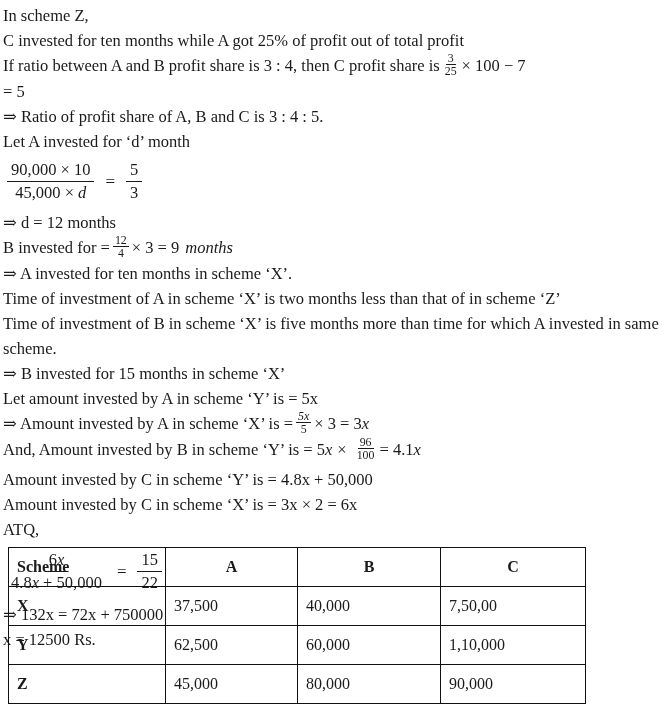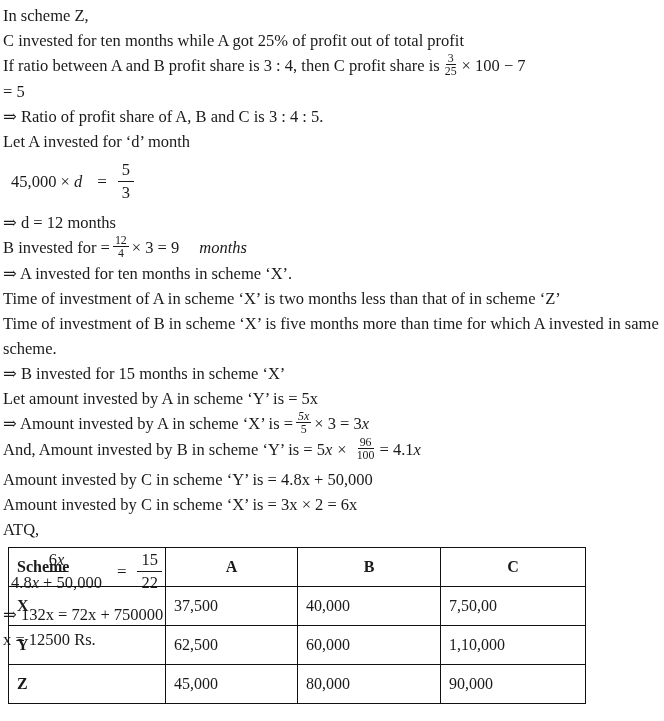"90,000 × 10" span.num { html: none -> <span>90,000 × 10</span> }
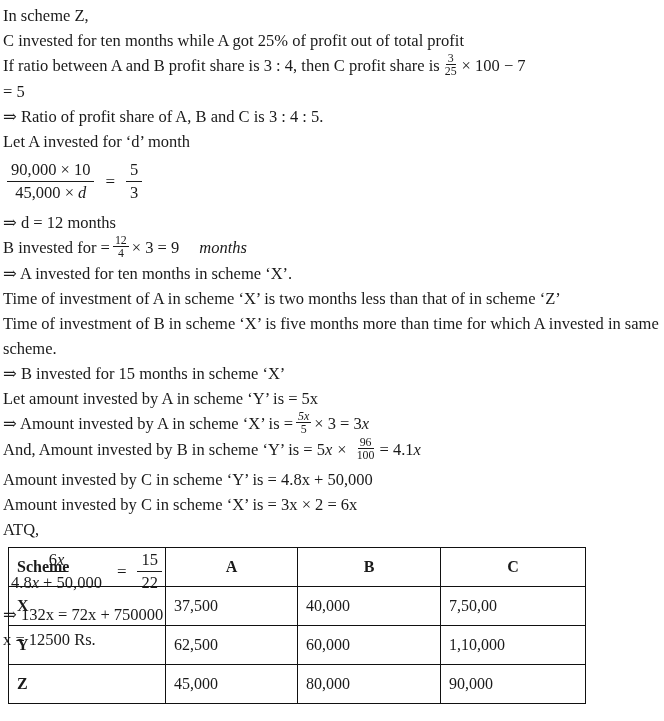"months" span.ital { margin-left: 20px -> 6px }
